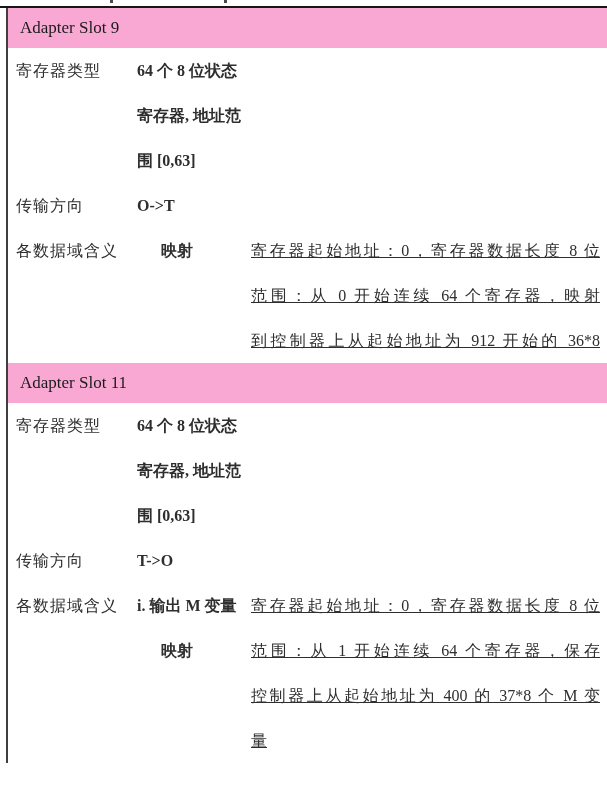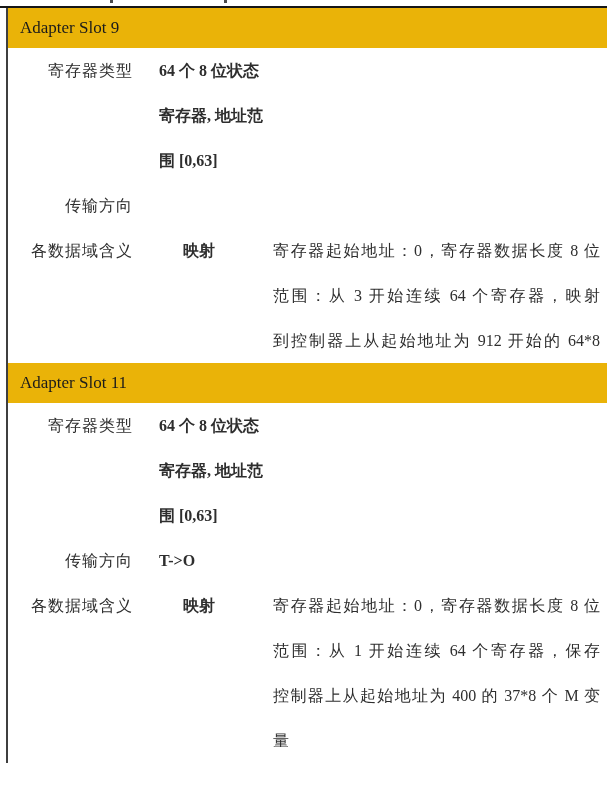"Adapter Slot 9" .section-header { background: #eab308 -> #f9a8d4 }
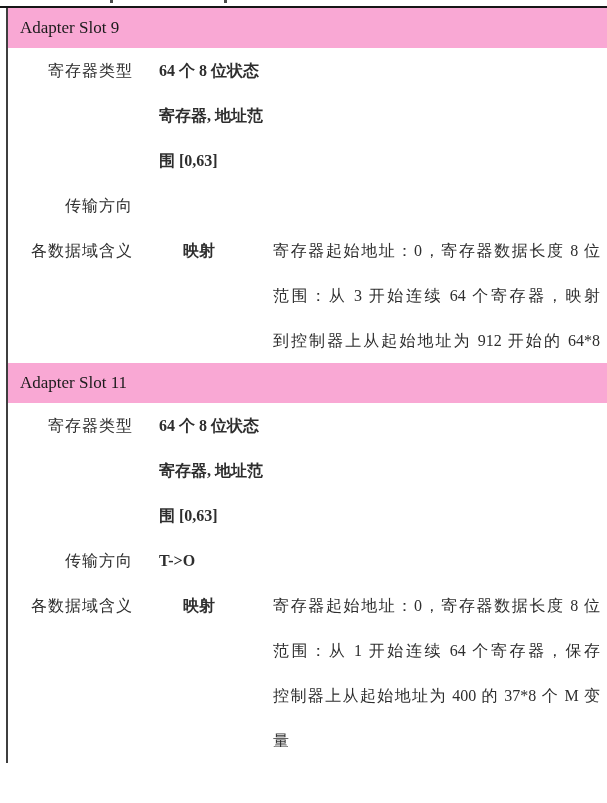"寄存器类型" .c1 { padding: 0 19px -> 0 8px; text-align: right -> left }
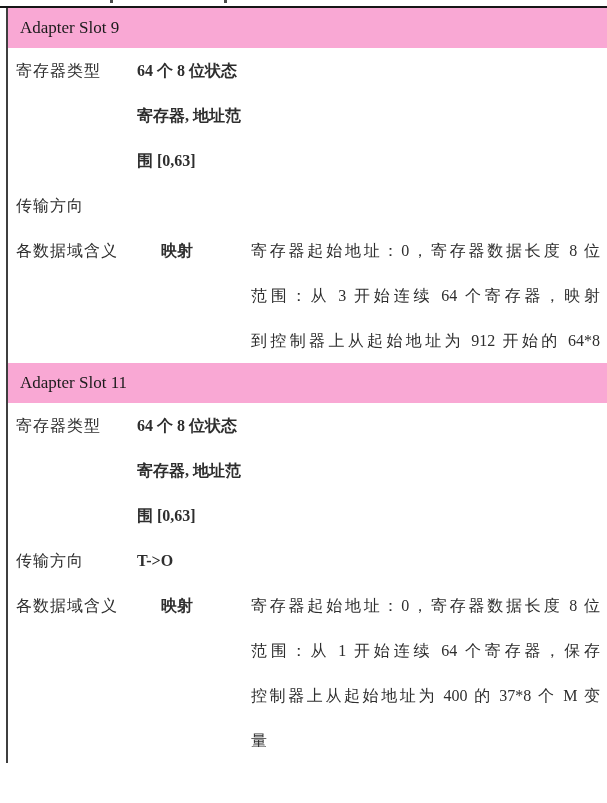"O->T" div.c2 { html: none -> <div> <div>O-&gt;T</div> </div> }
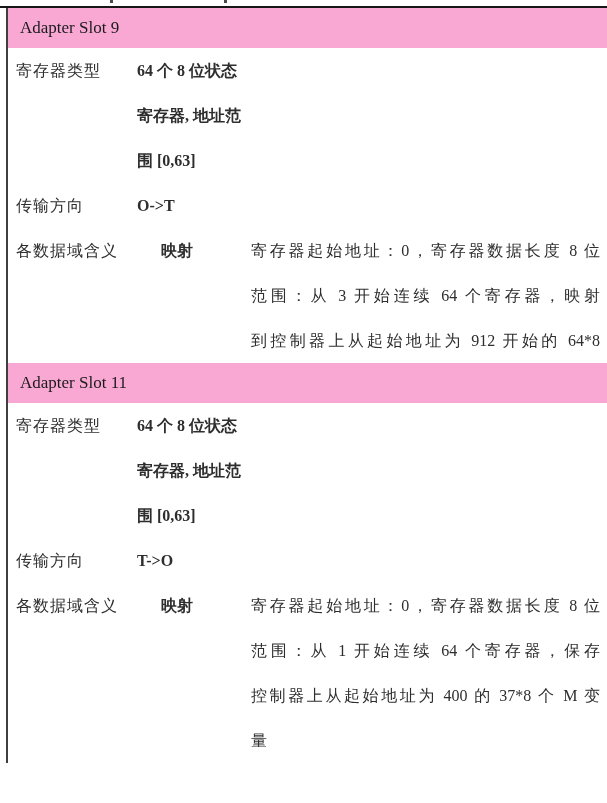"寄存器起始地址：0，寄存器数据长度 8 位" .c3 .ln { text-decoration: none -> underline }
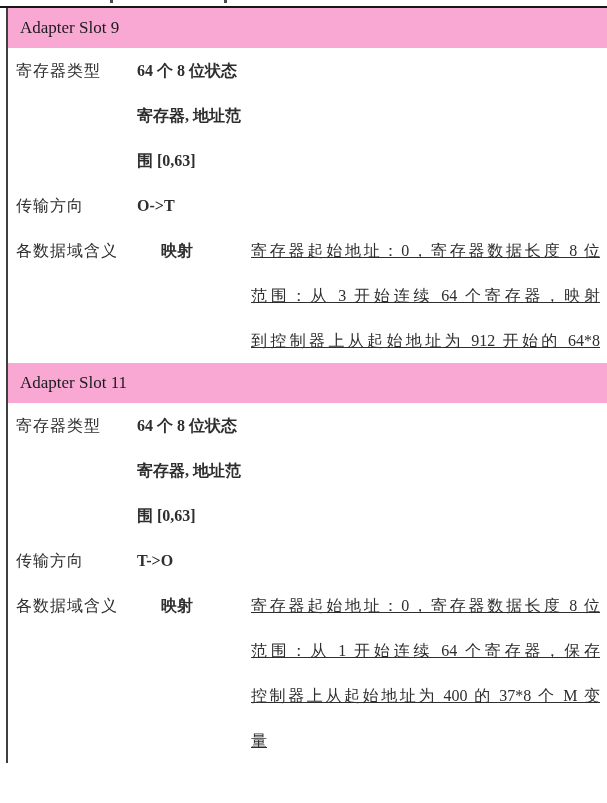"范围：从 3 开始连续 64 个寄存器，映射" div.ln { text: 3 -> 0 }
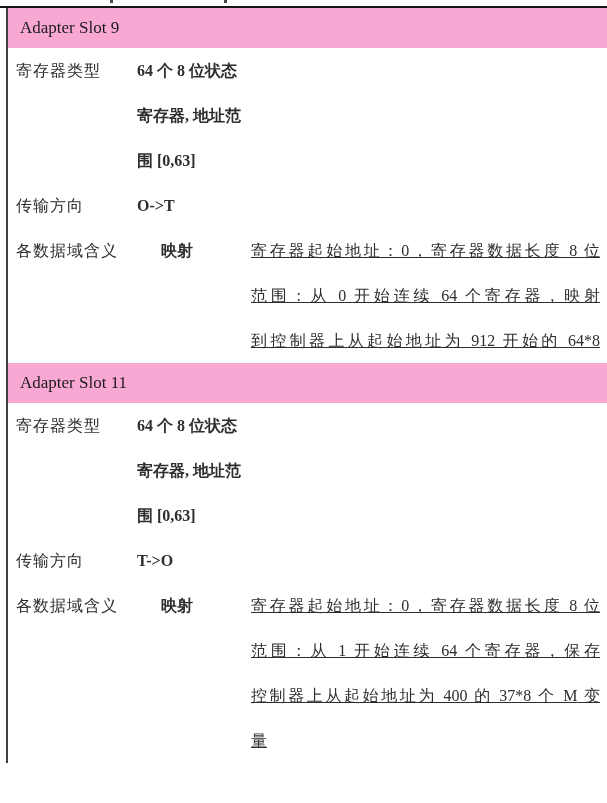"到控制器上从起始地址为 912 开始的 64*8" div.ln { text: 64 -> 36 }
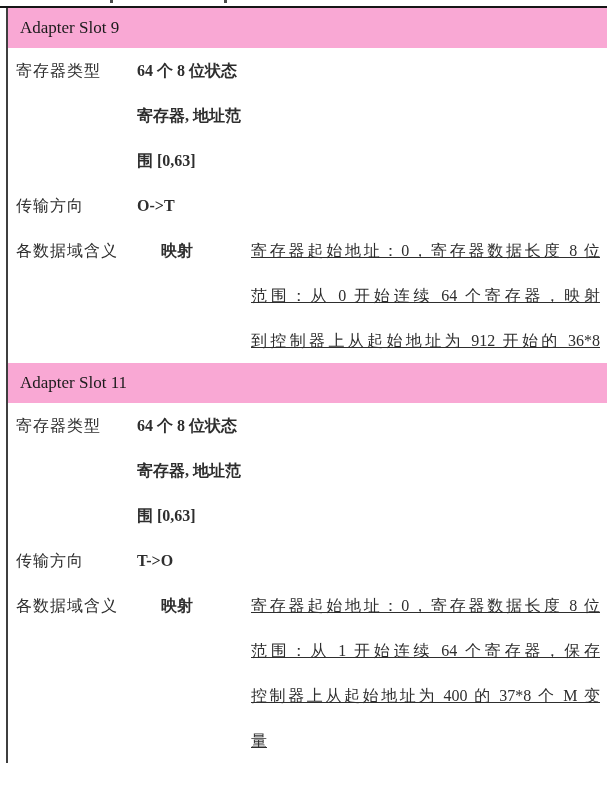"i. 输出 M 变量" div.ln { html: none -> <div>i. 输出 M 变量</div> }
